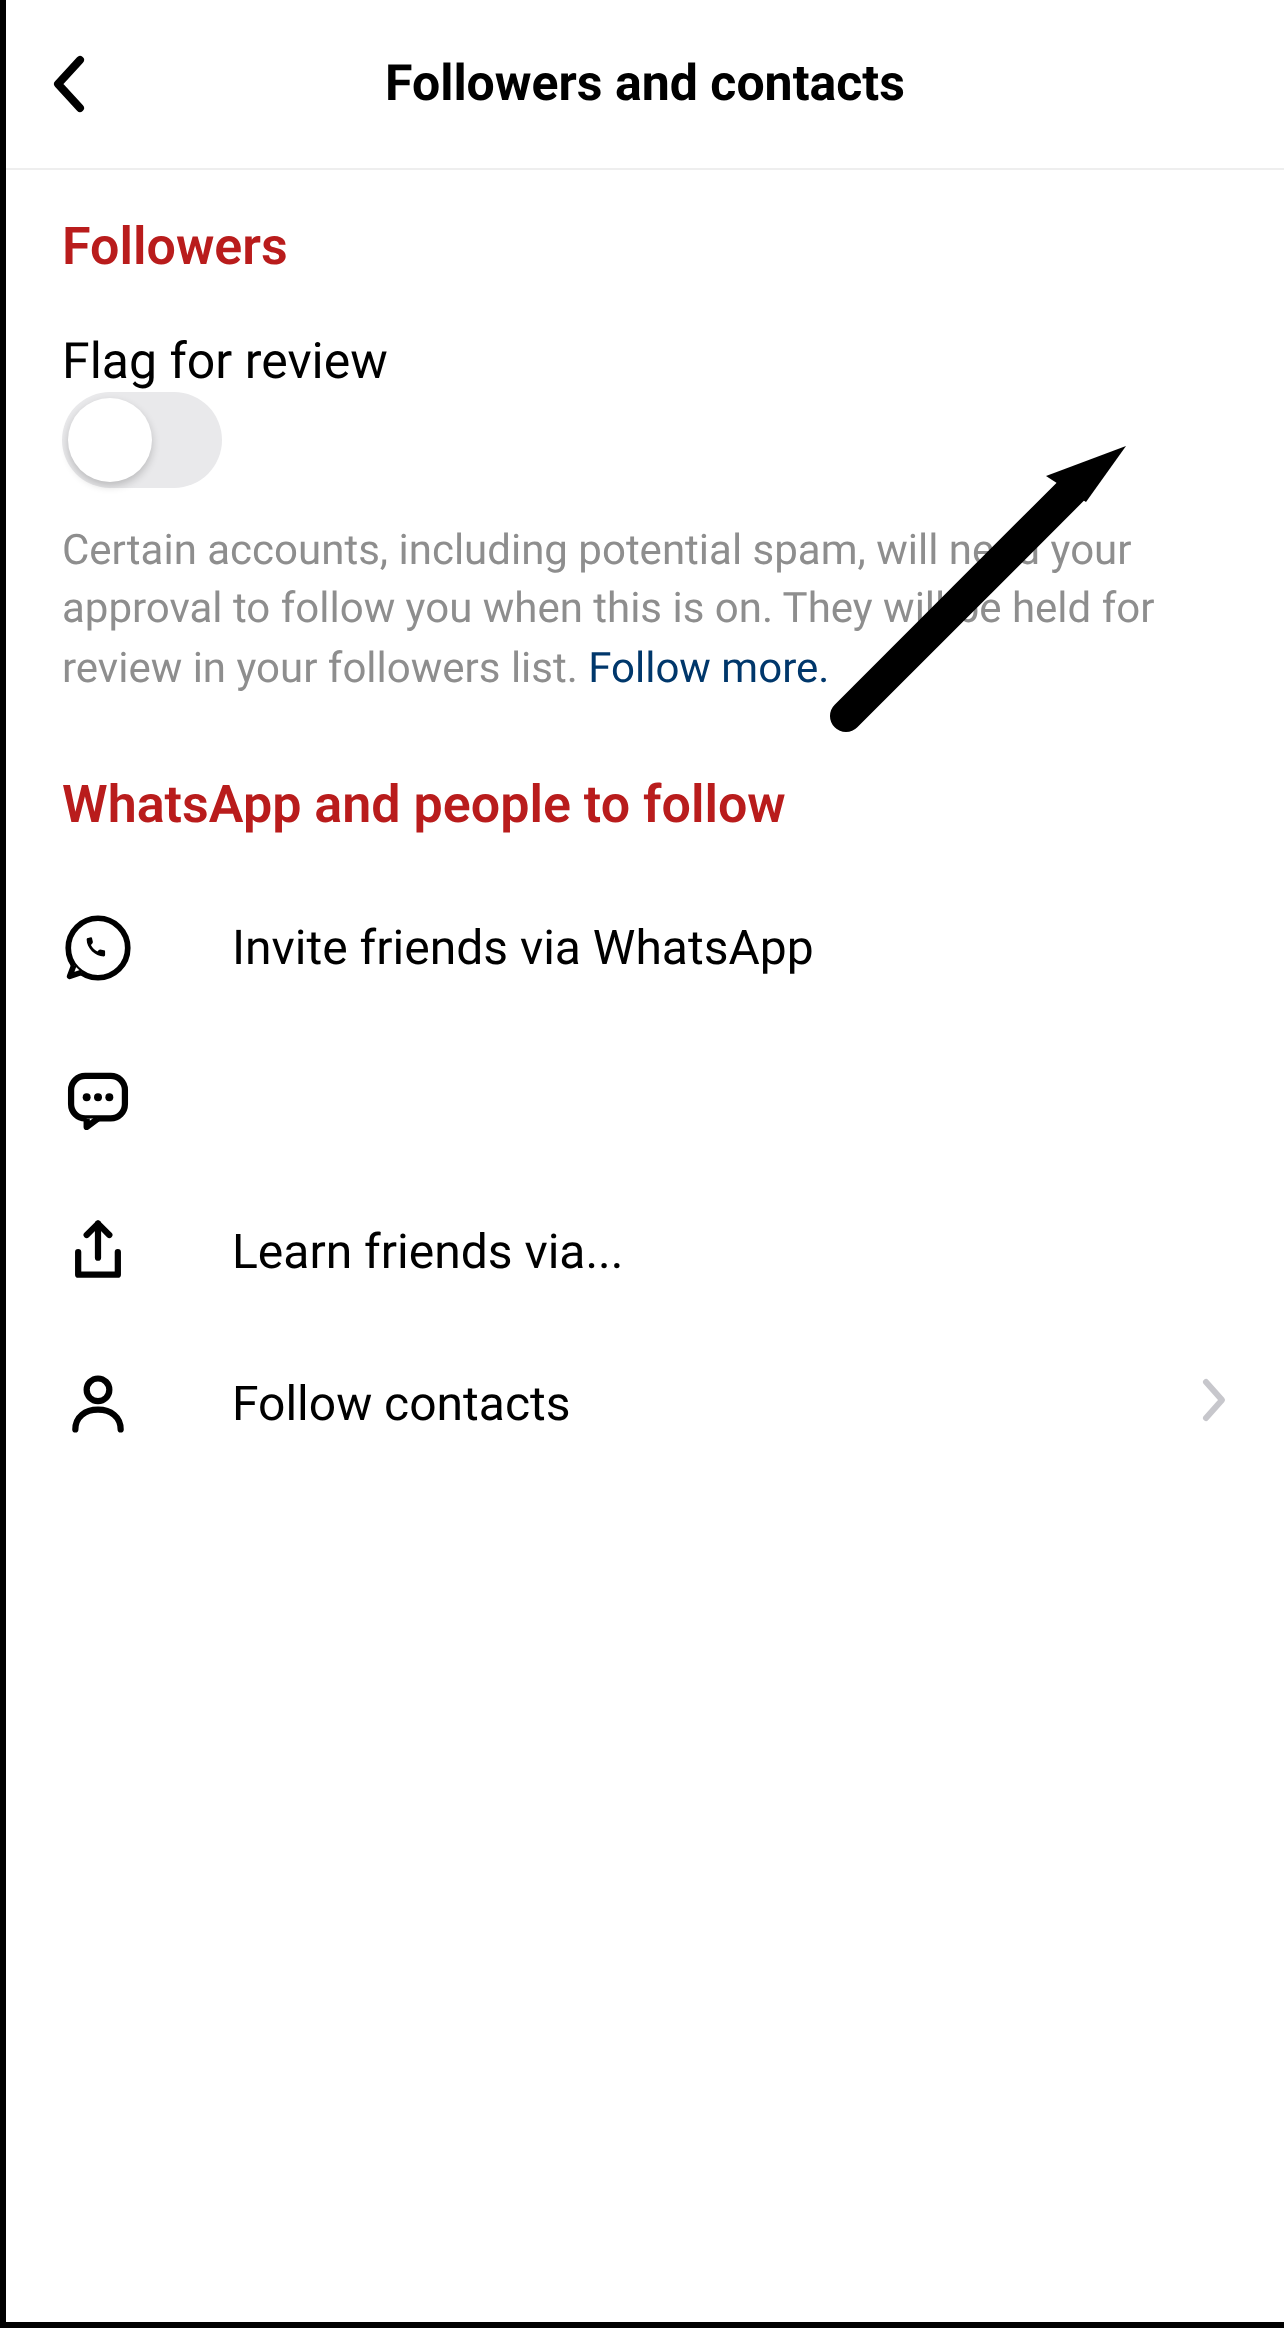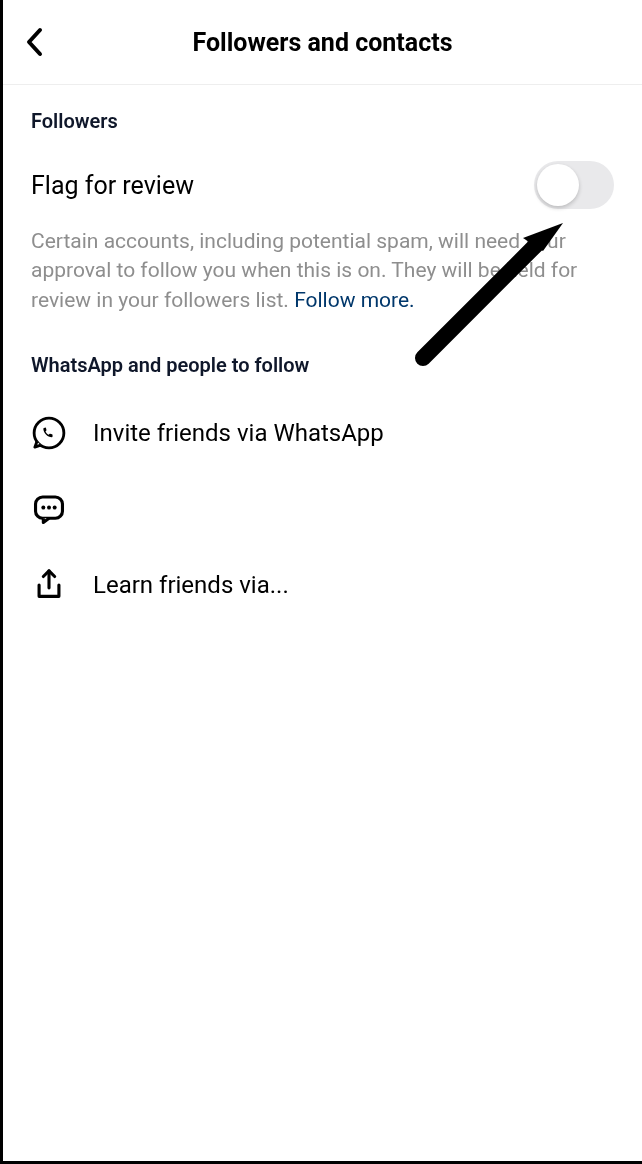"Followers" .section-header { color: #0f172a -> #b91c1c; font-size: 20px -> 26px }
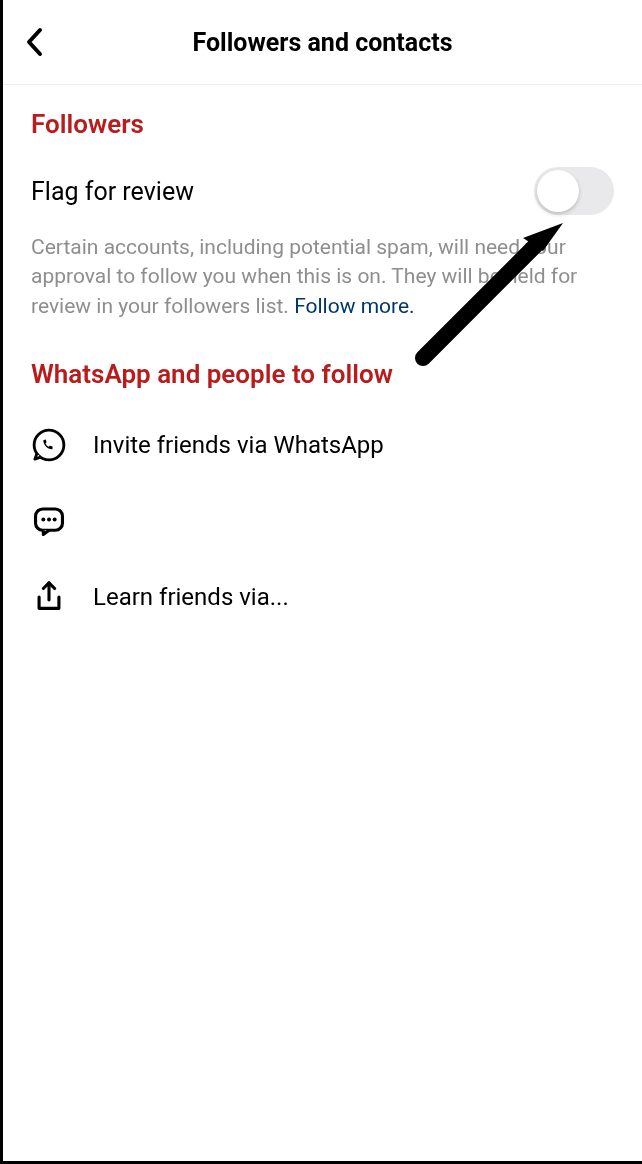"Flag for review" .toggle-row { align-items: center -> none; flex-direction: none -> column }
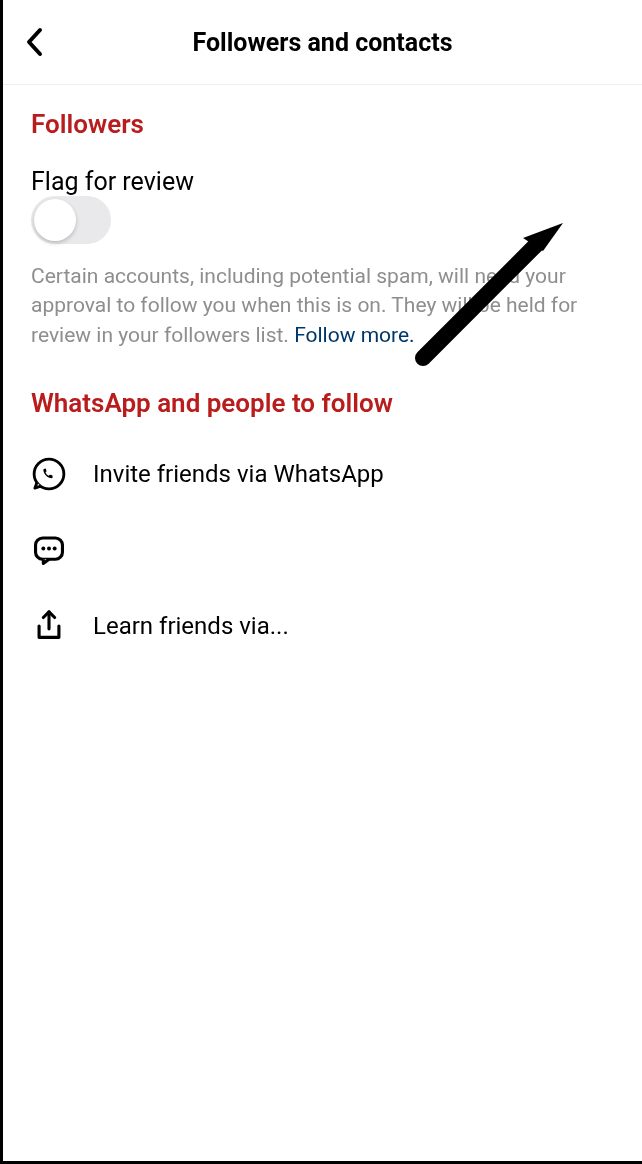"Invite friends via WhatsApp" .list-item { gap: none -> 23px }
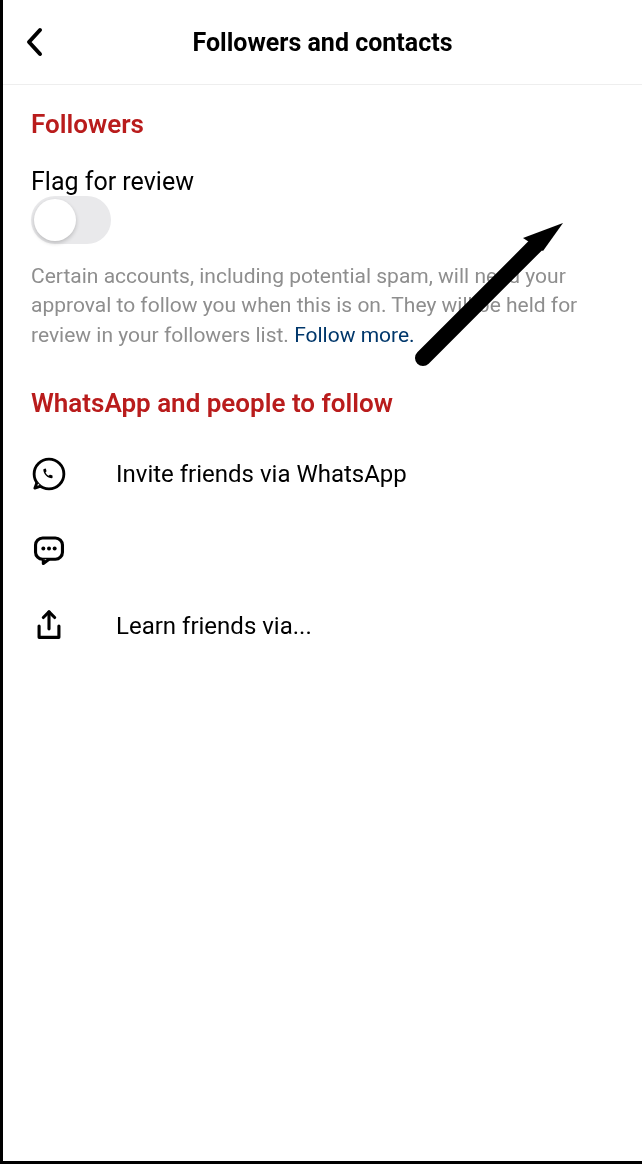"Follow contacts" div.list-item { html: none -> <div> <div> <svg> <circle></circle> <path></path> </svg> </div> <div>Follow contacts</div> <div> <svg> <path></path> </svg> </div> </div> }
